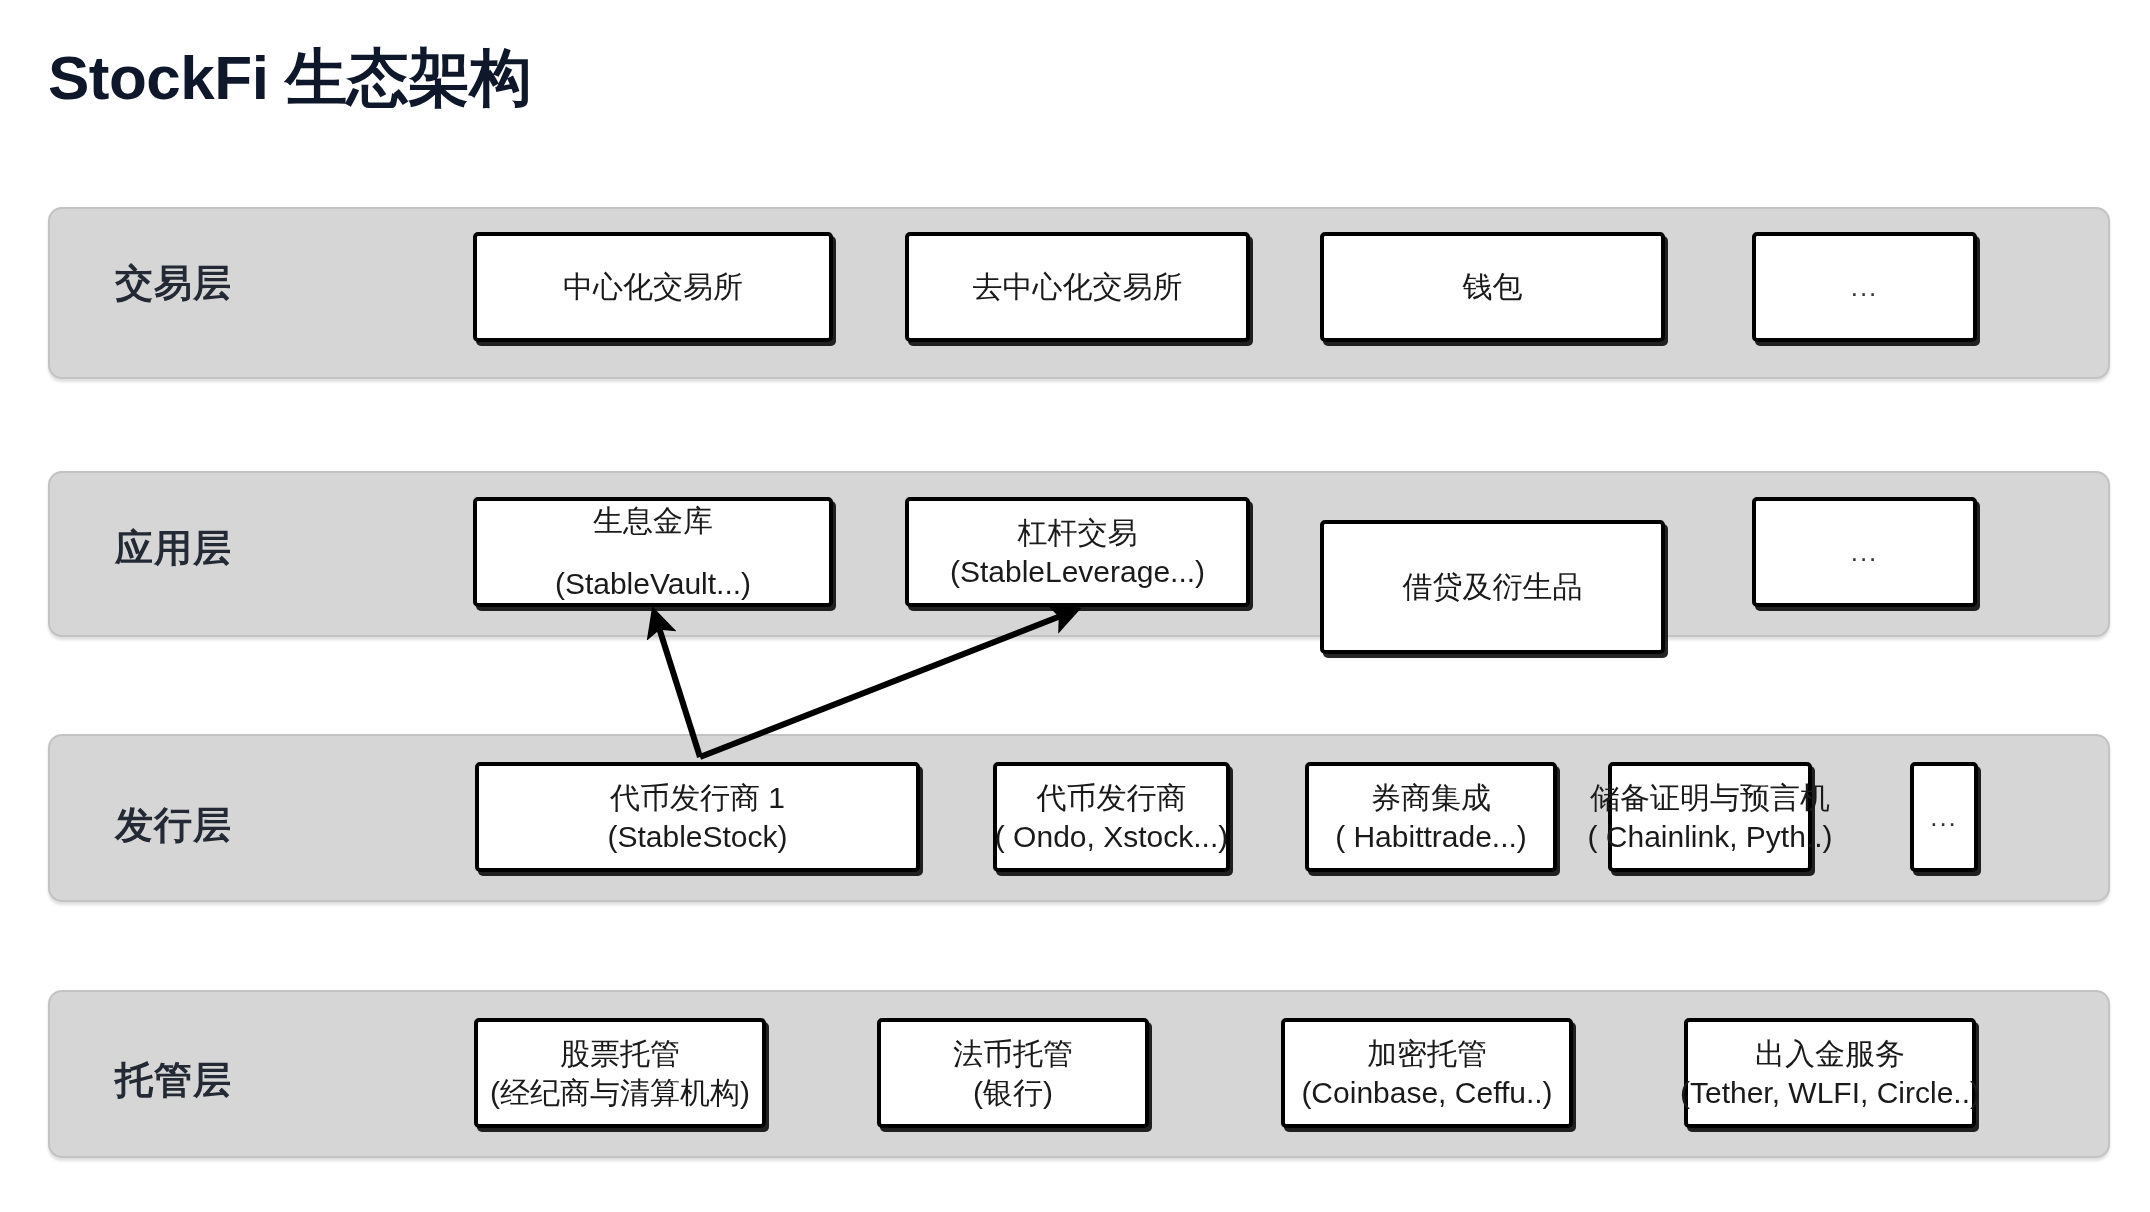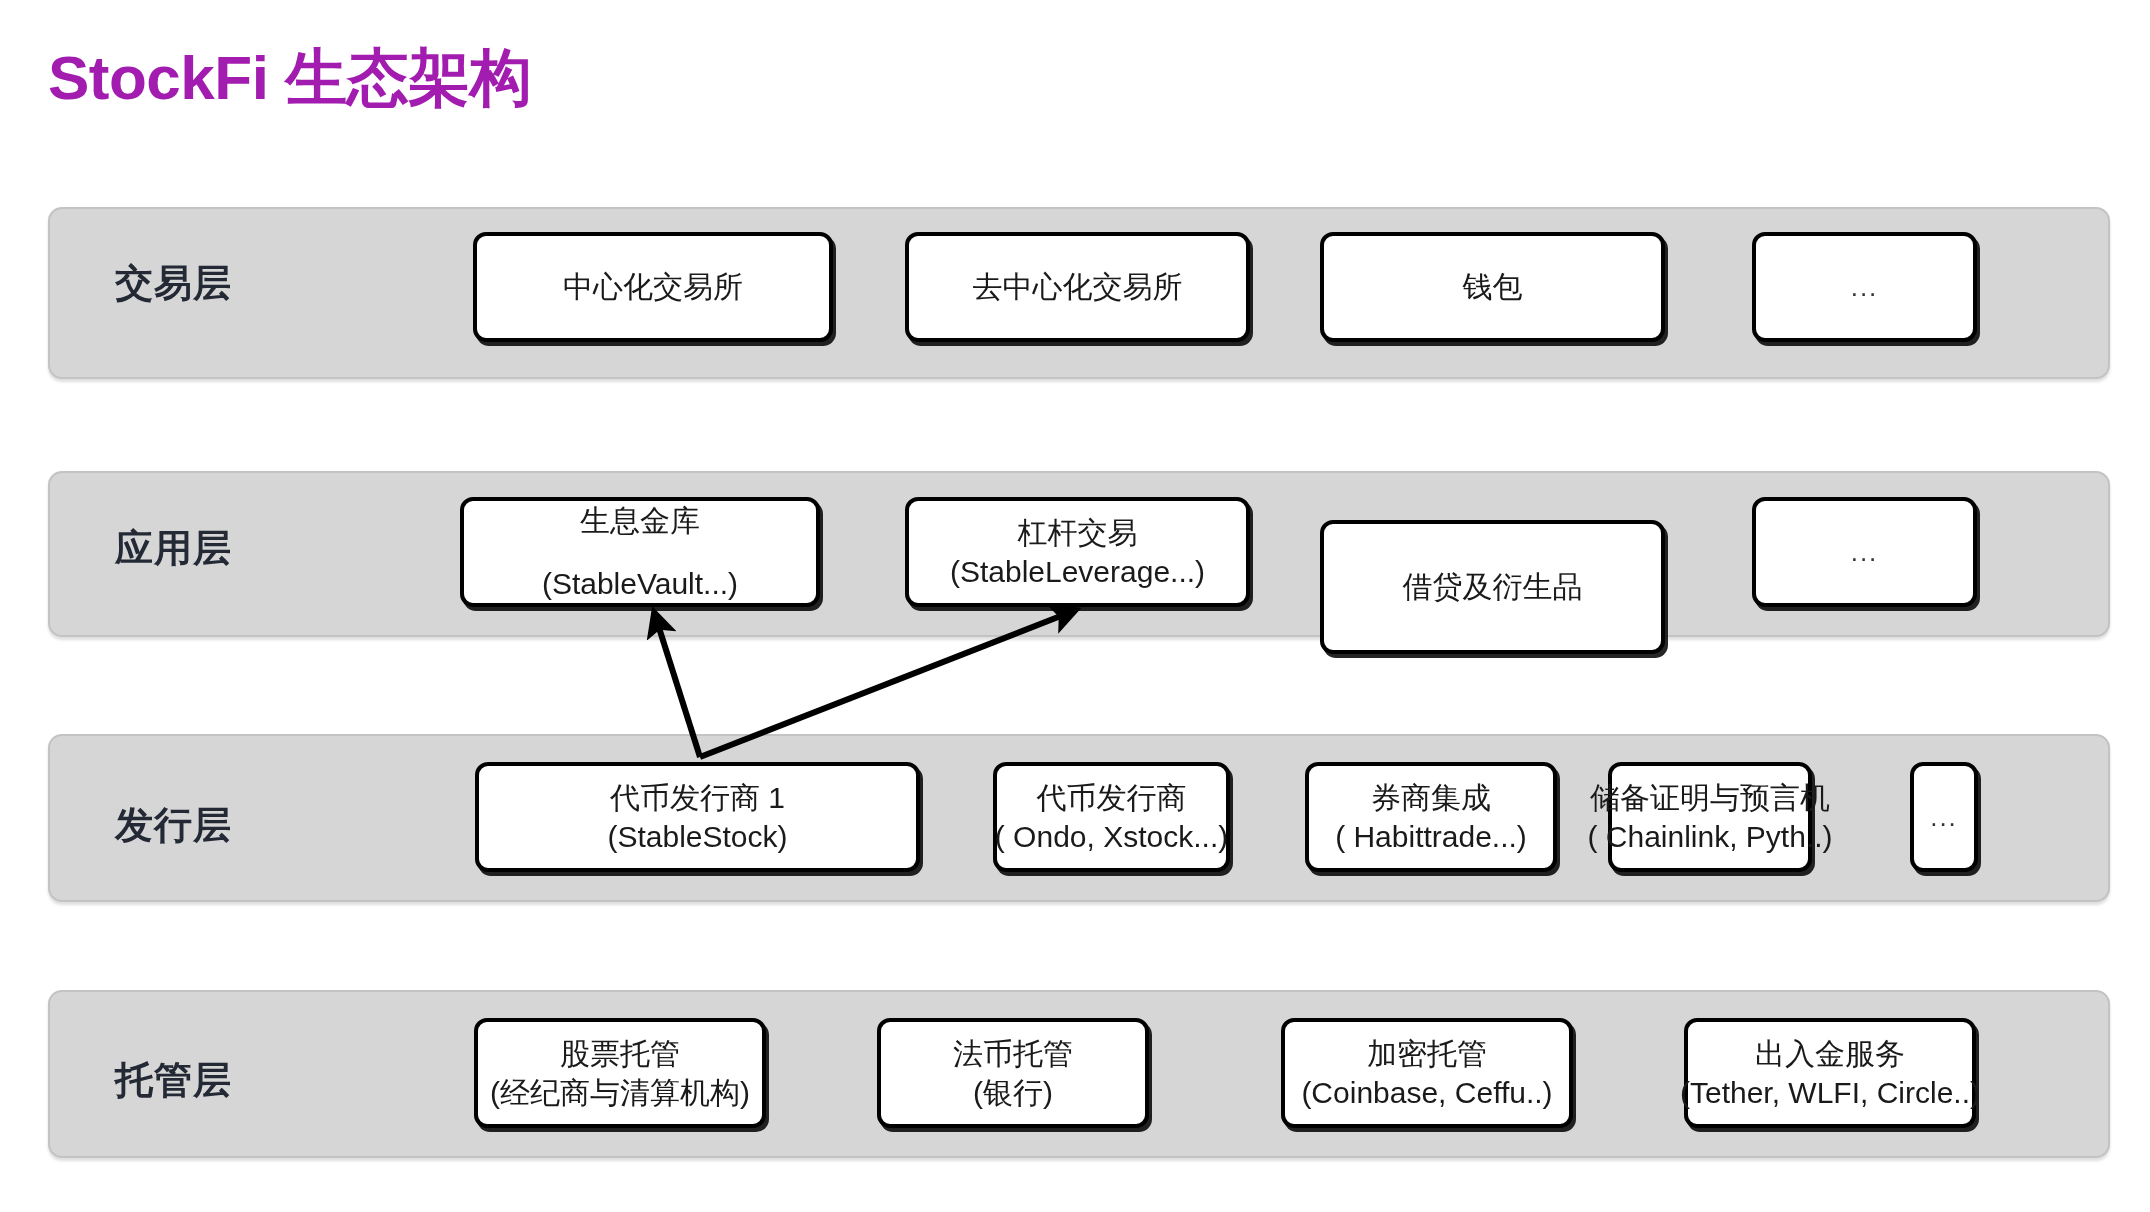"StockFi 生态架构" .page-title { color: #a21caf -> #0f172a }
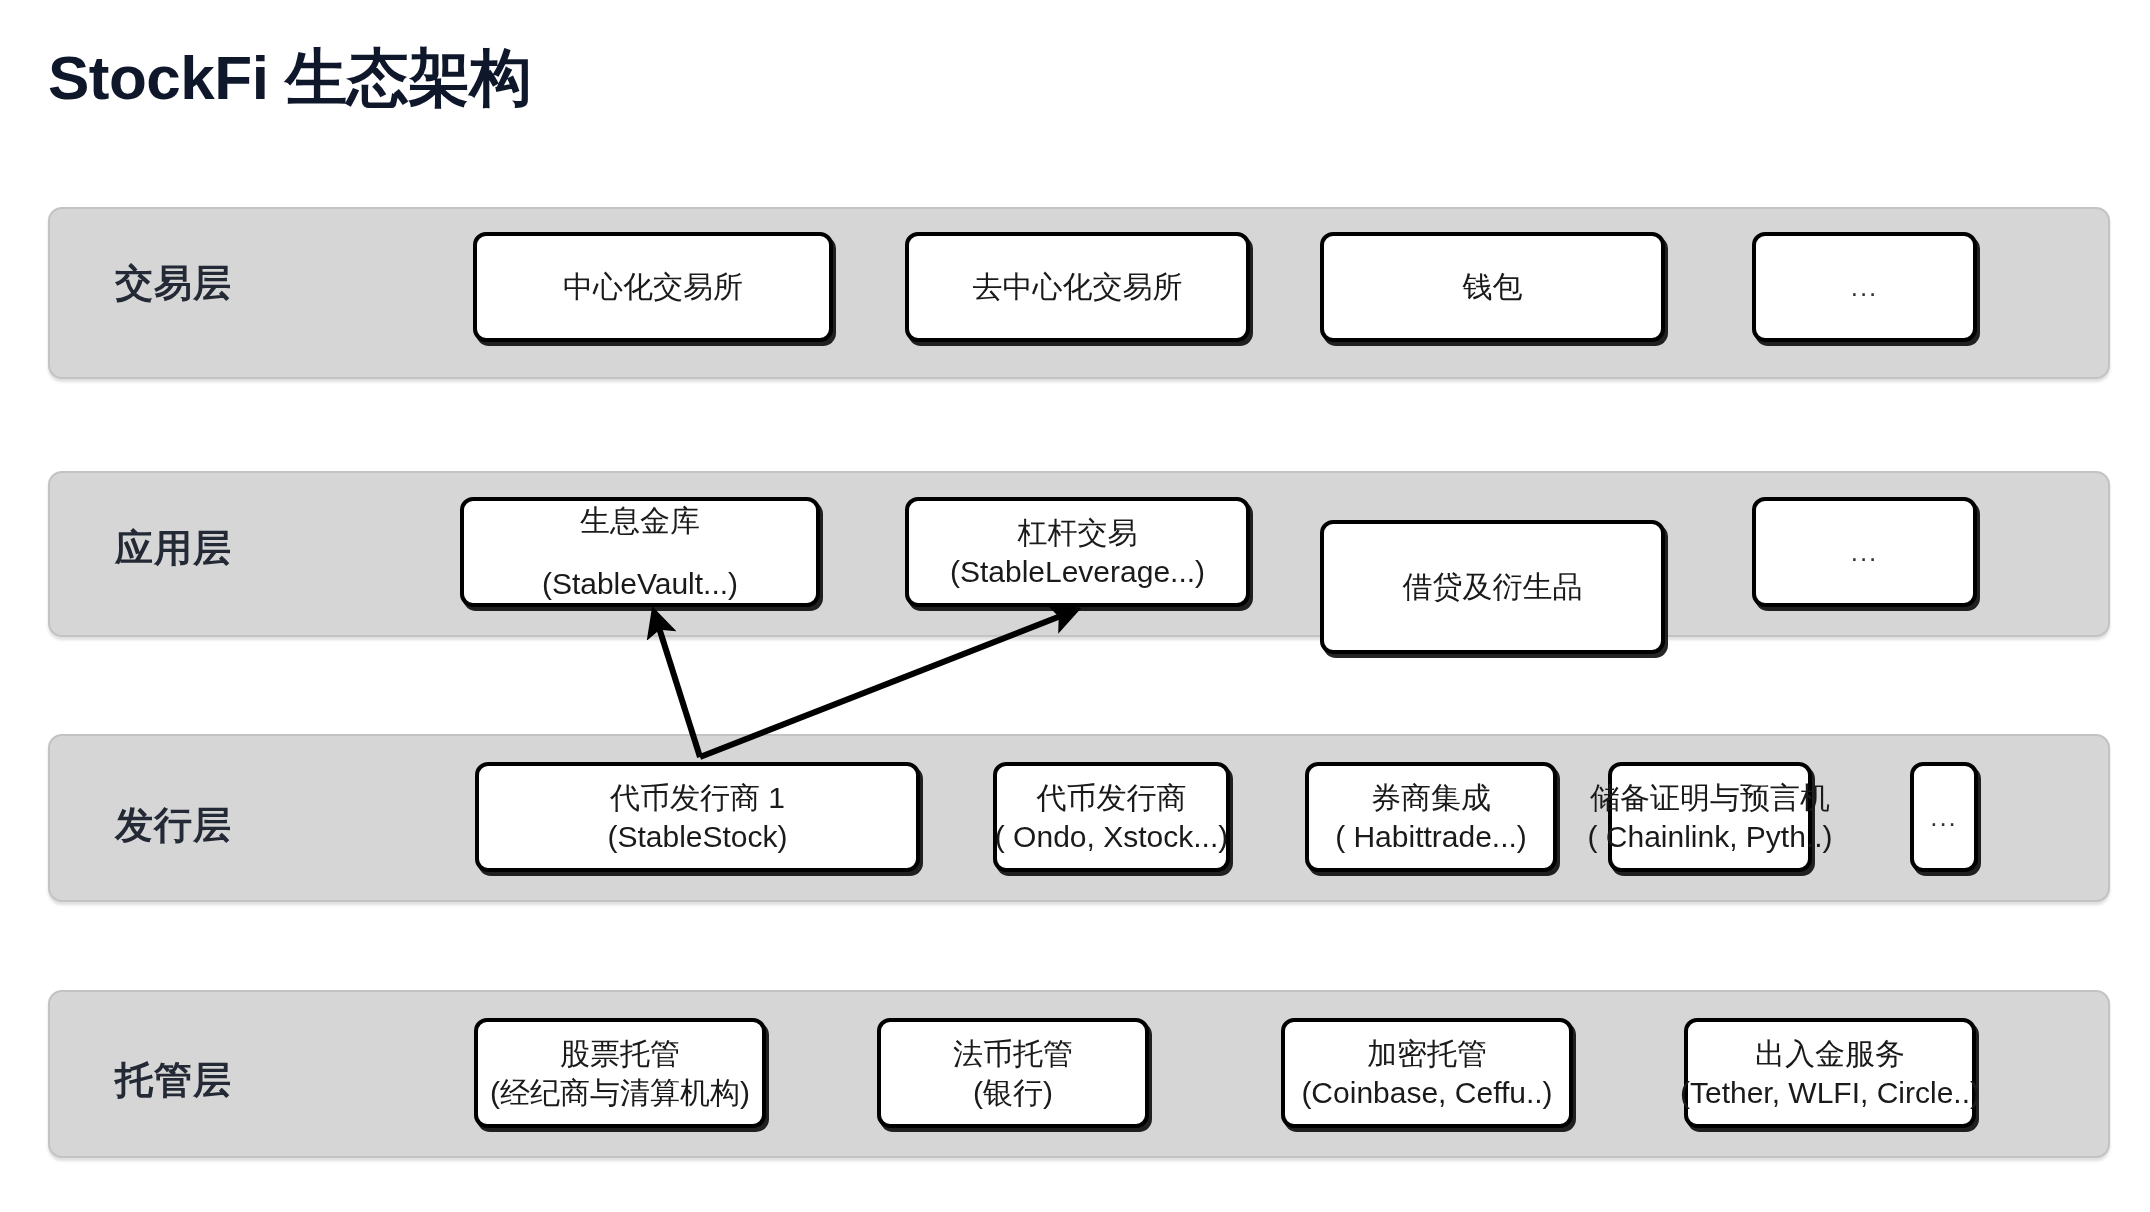"中心化交易所" .node { border-radius: 13px -> 5px }
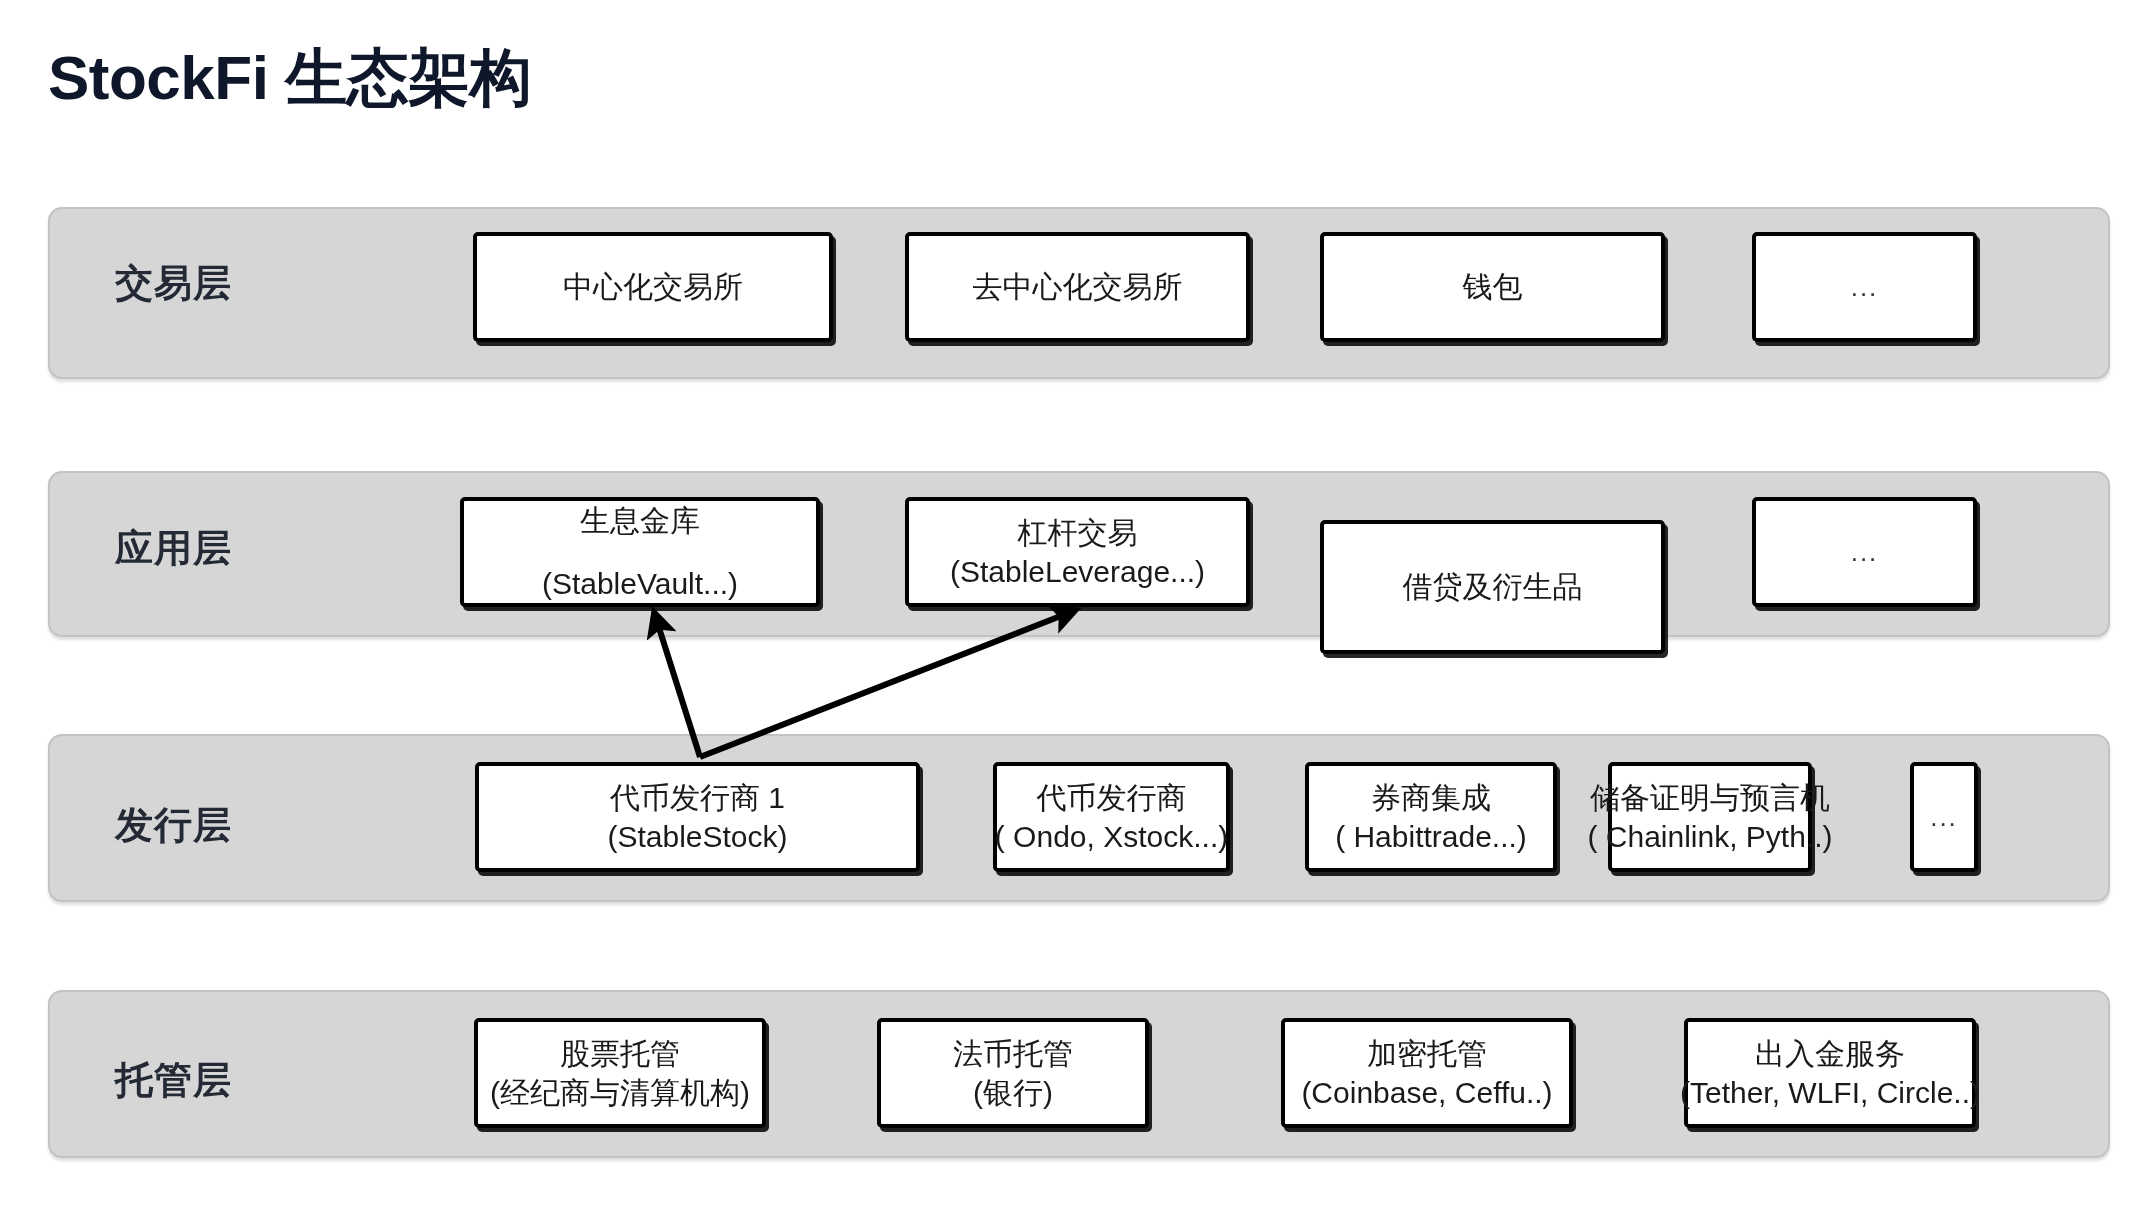"生息金库" div.node { left: 460px -> 473px }
